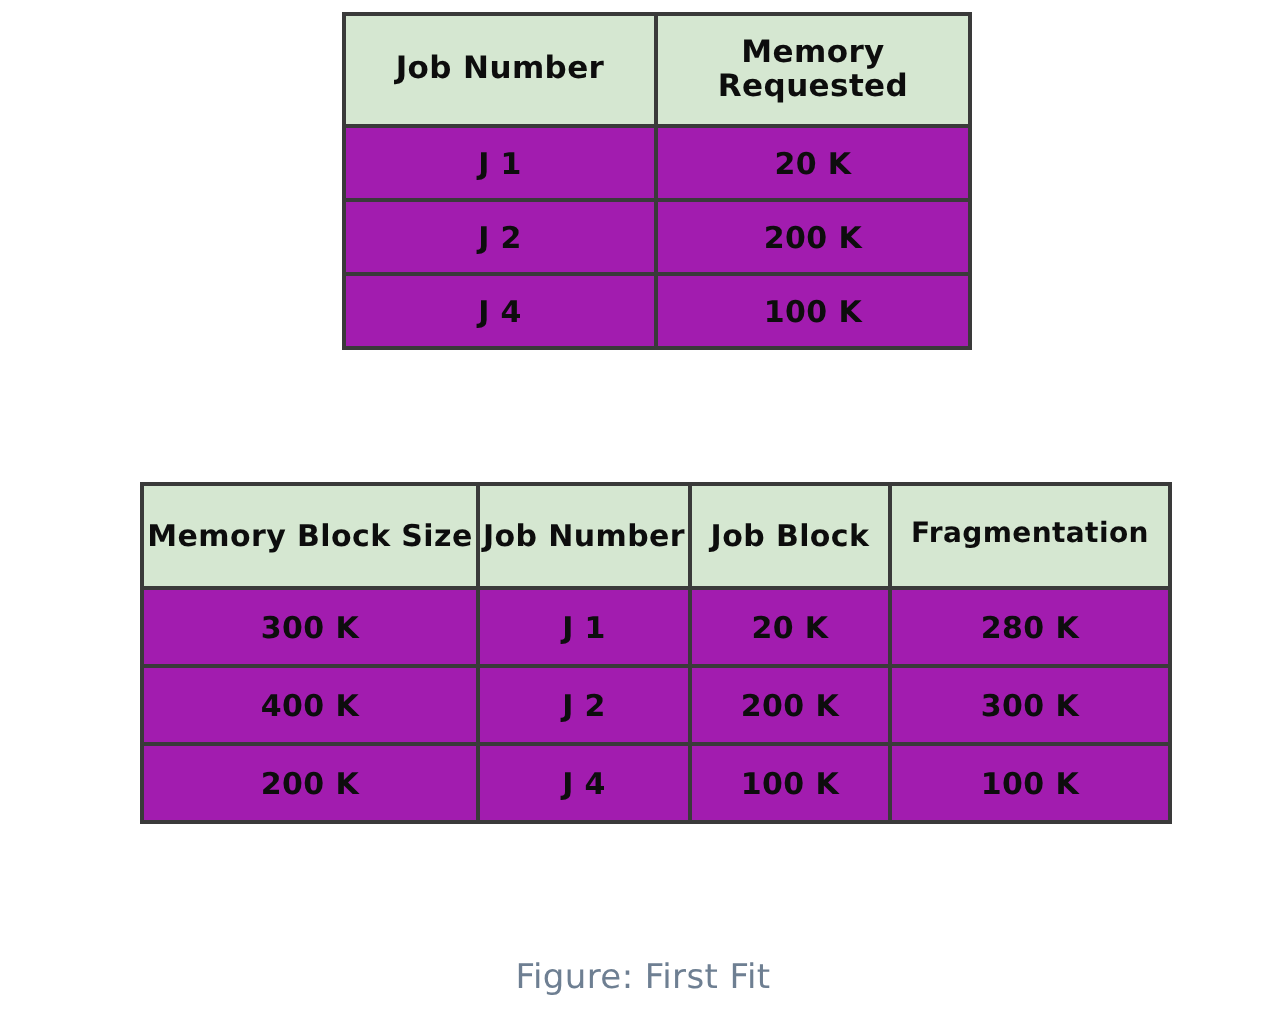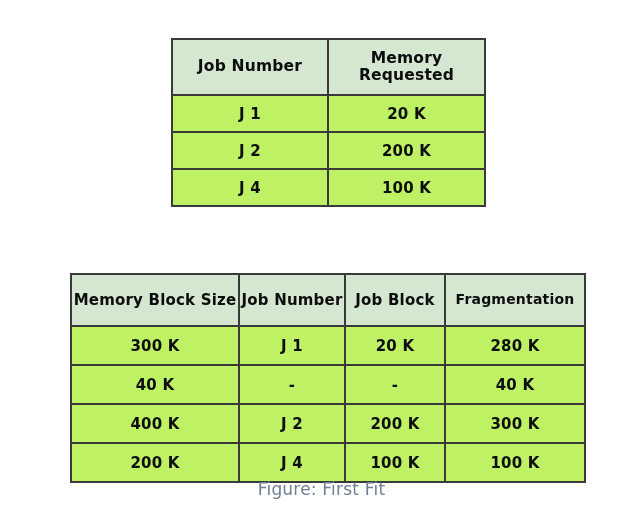"Job Number" .mem-table { margin-top: 32px -> none }
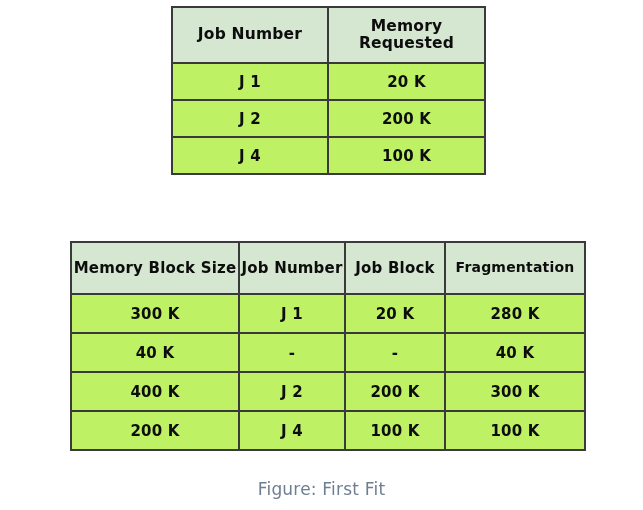"J 1" .mem-table .body-cell { background: #bef264 -> #a21caf }
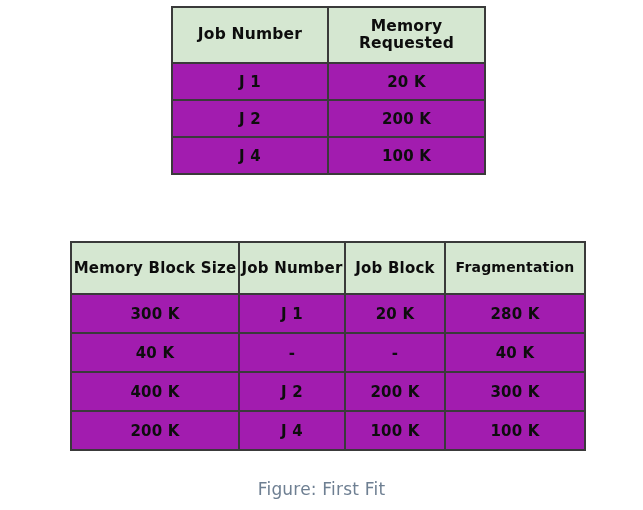"40 K" tr { html: <tr> <td>40 K</td> <td>-</td> <td>-</td> <td>40 K</td> </tr> -> none }
